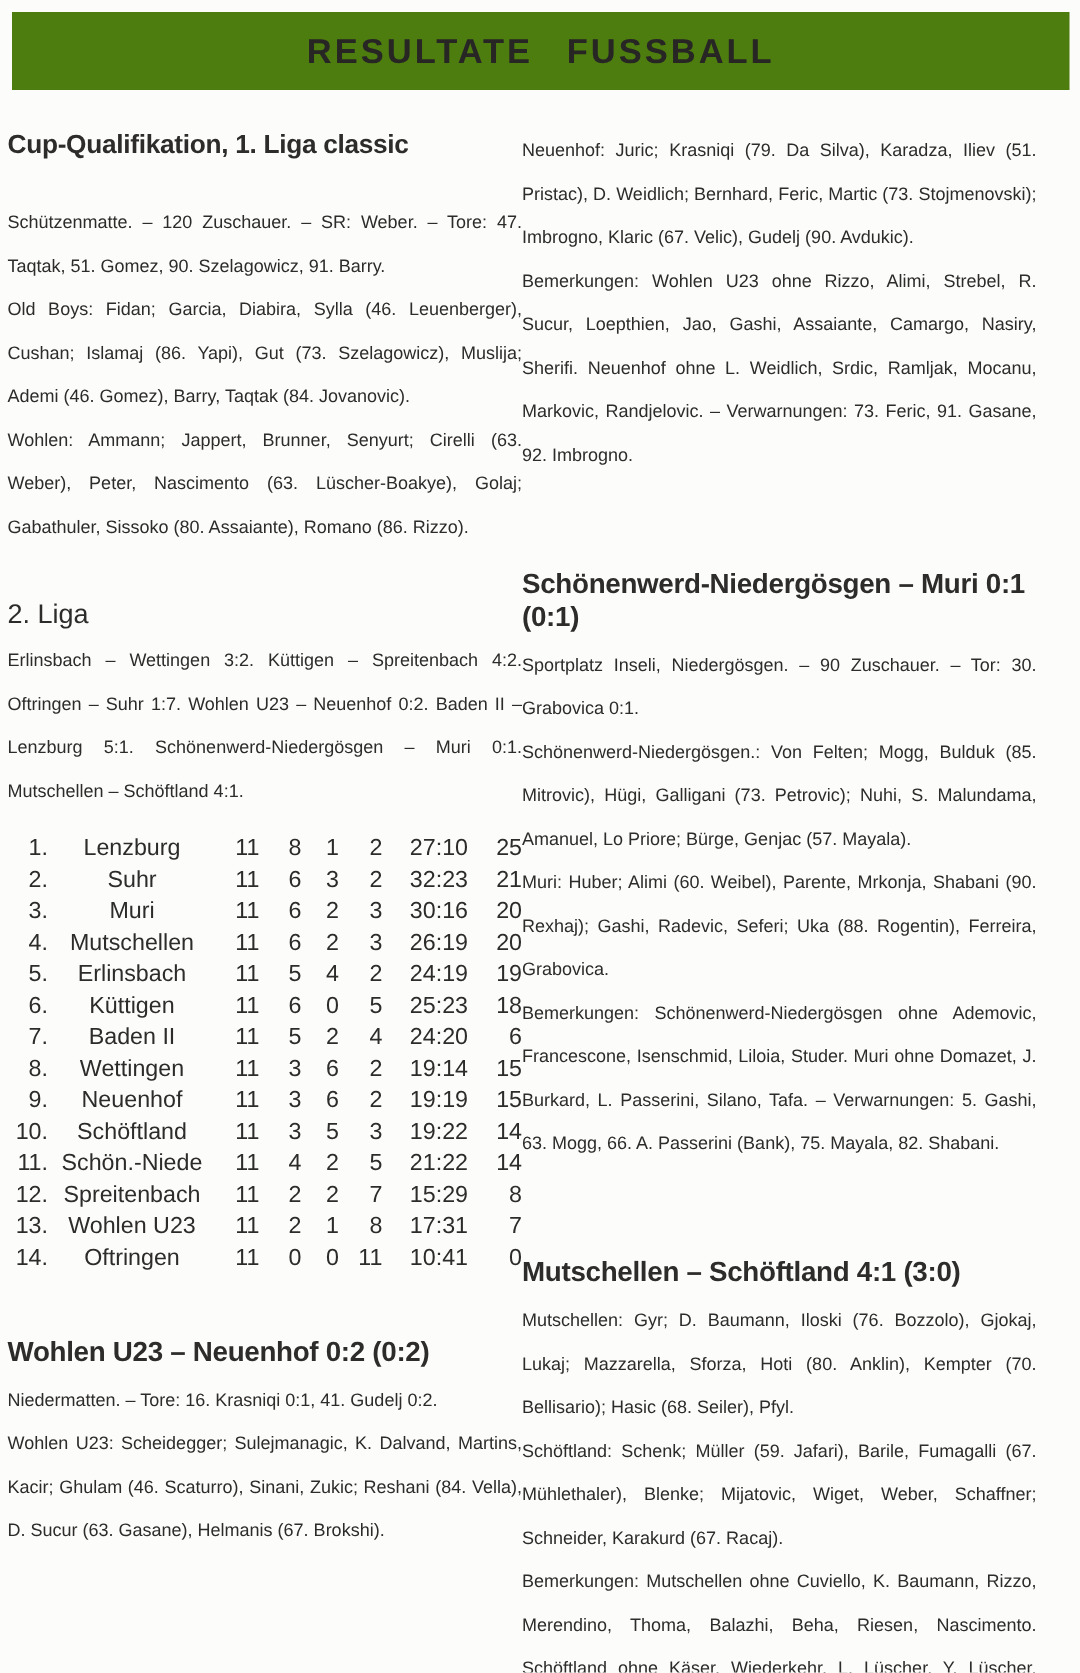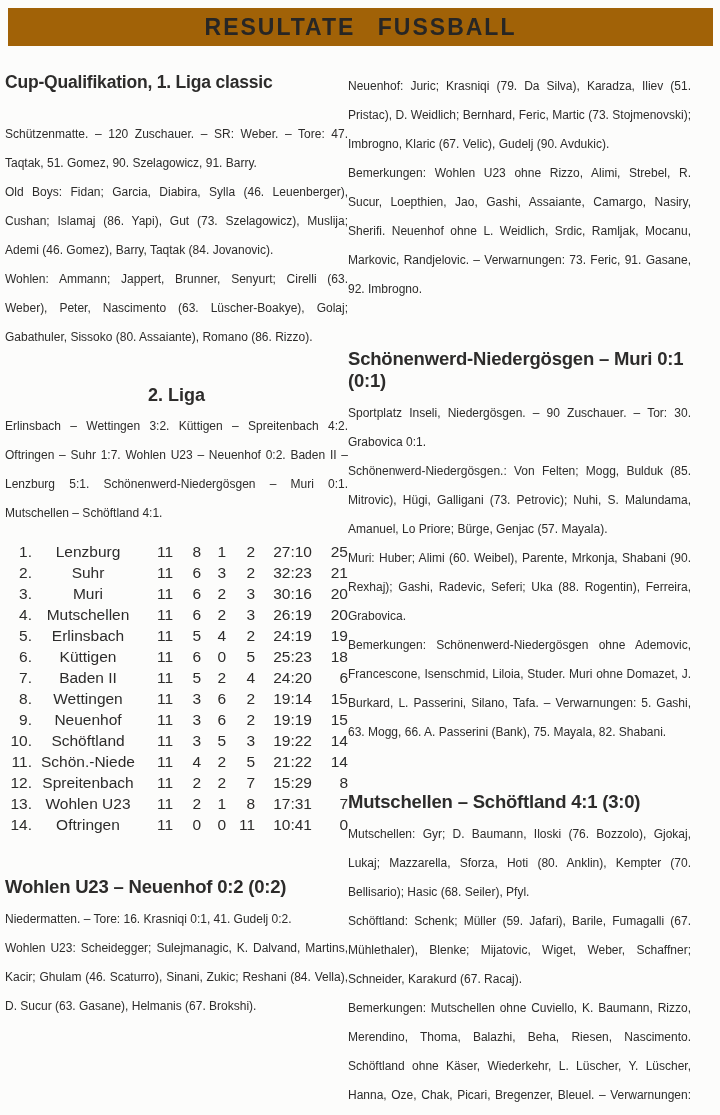"RESULTATE FUSSBALL" .header-bar { background: #a16207 -> #4d7c0f; height: 38px -> 52px }
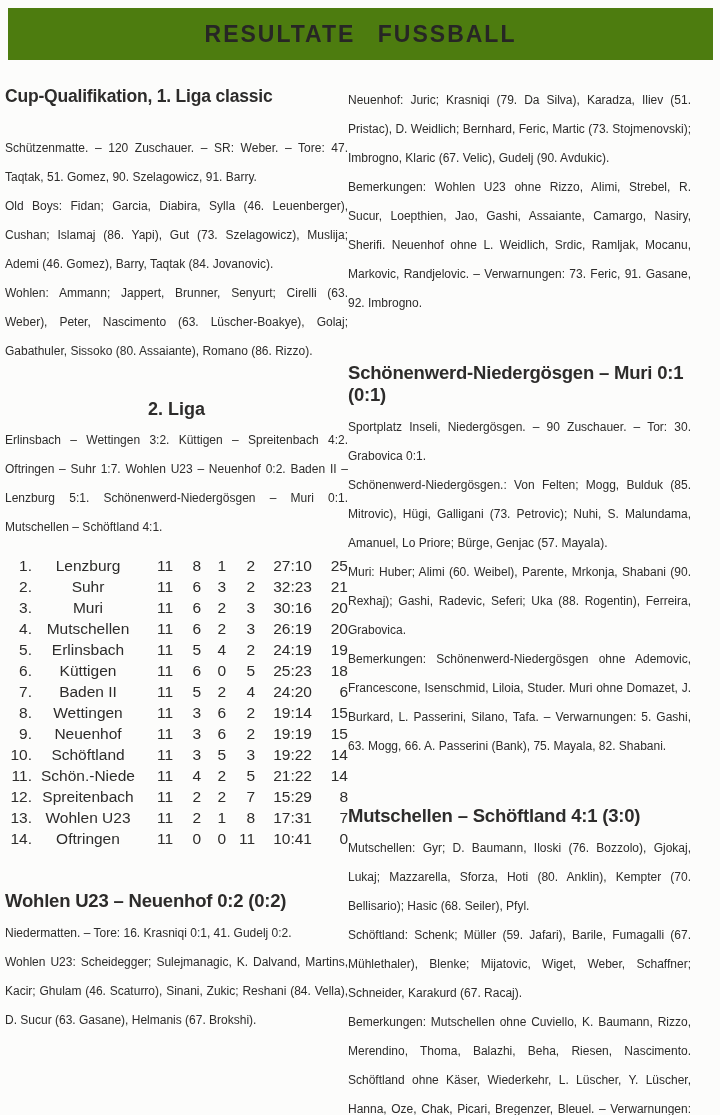"Schönenwerd-Niedergösgen – Muri 0:1" .match-block-right { margin-top: 44px -> 60px }
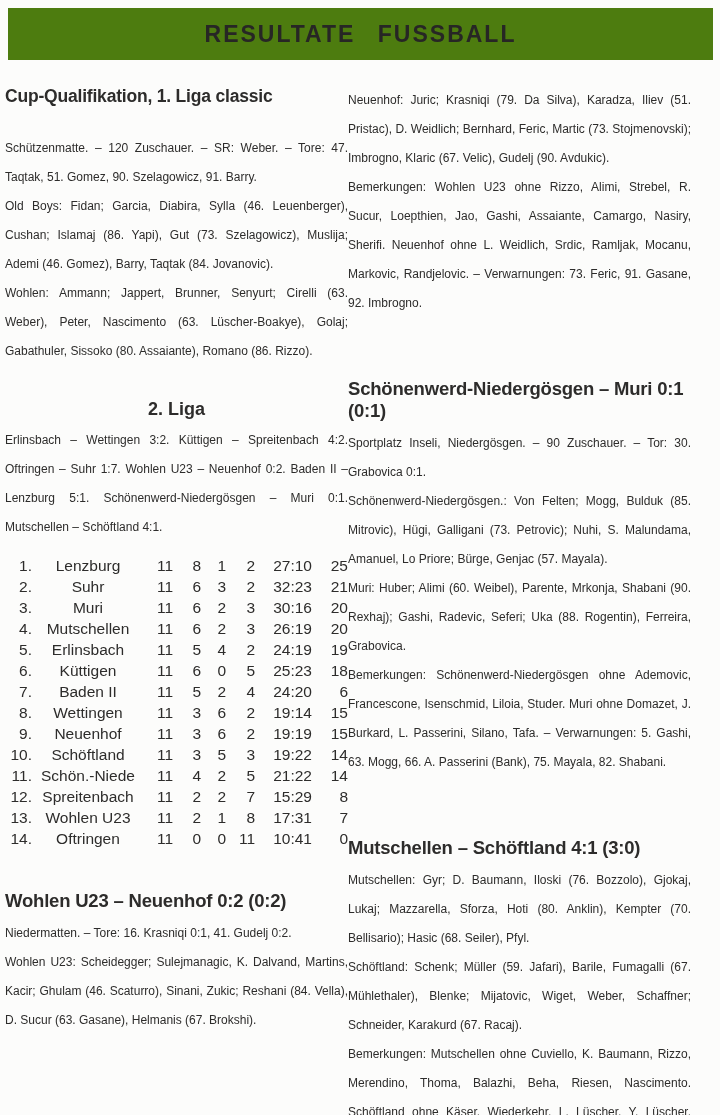"2. Liga" .liga2-title { font-weight: 700 -> 400; text-align: center -> none }
